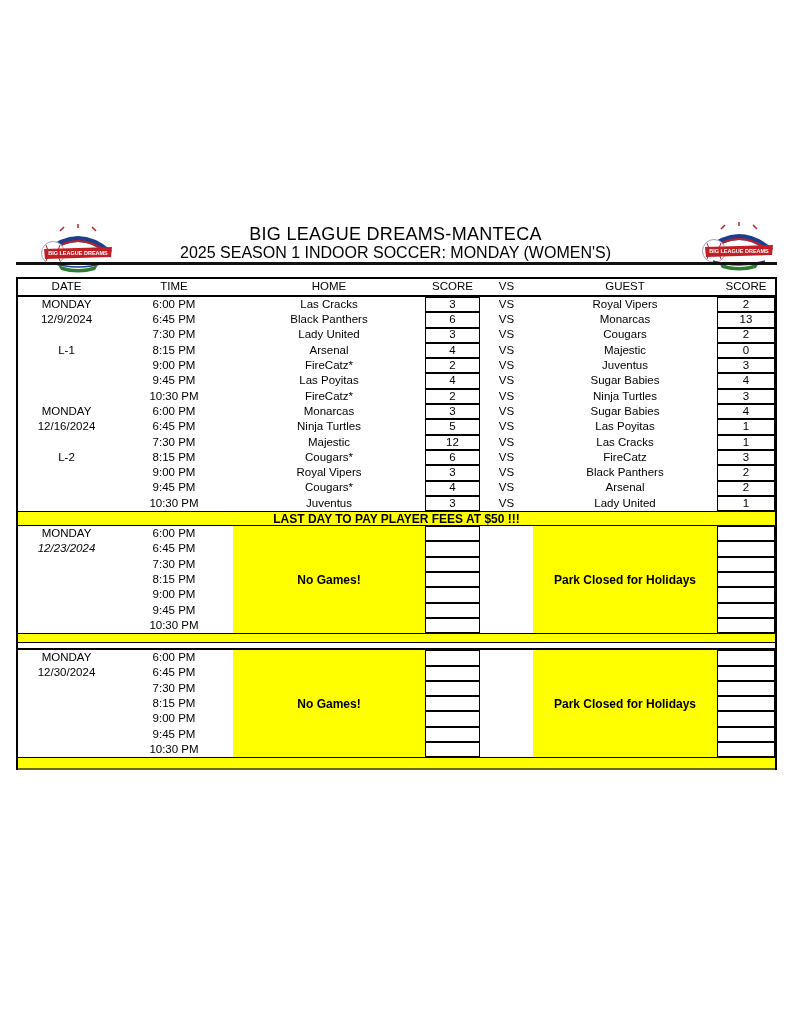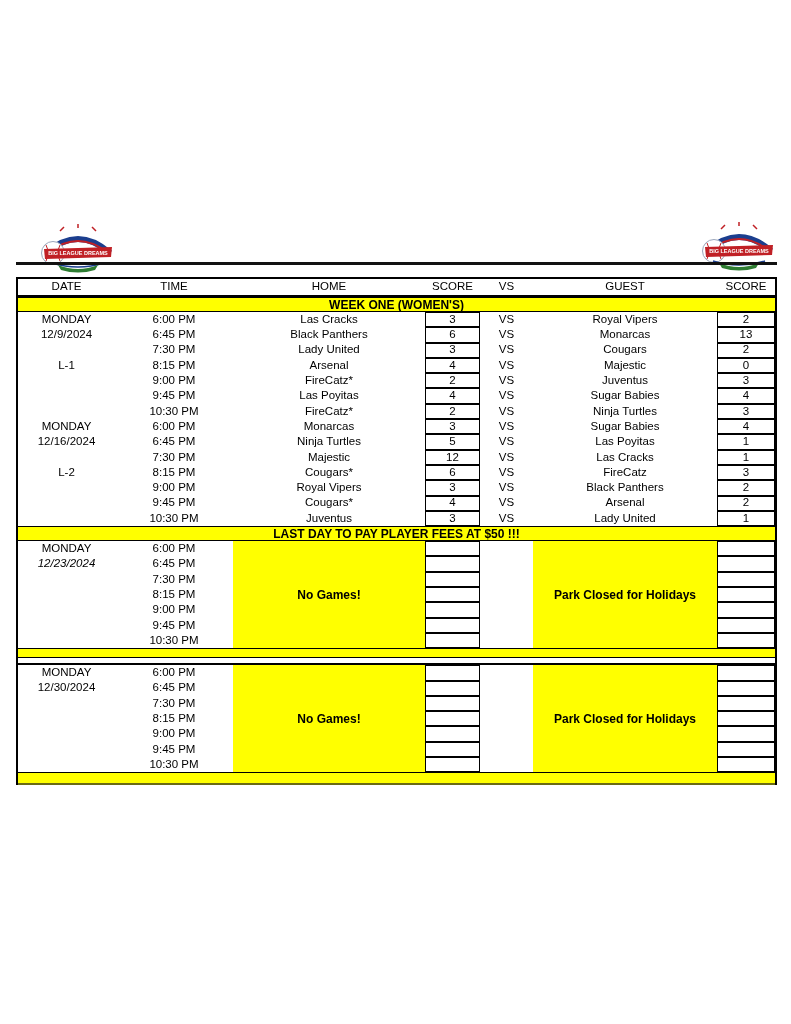"BIG LEAGUE DREAMS-MANTECA" div.title-main { html: none -> <div>BIG LEAGUE DREAMS-MANTECA</div> }
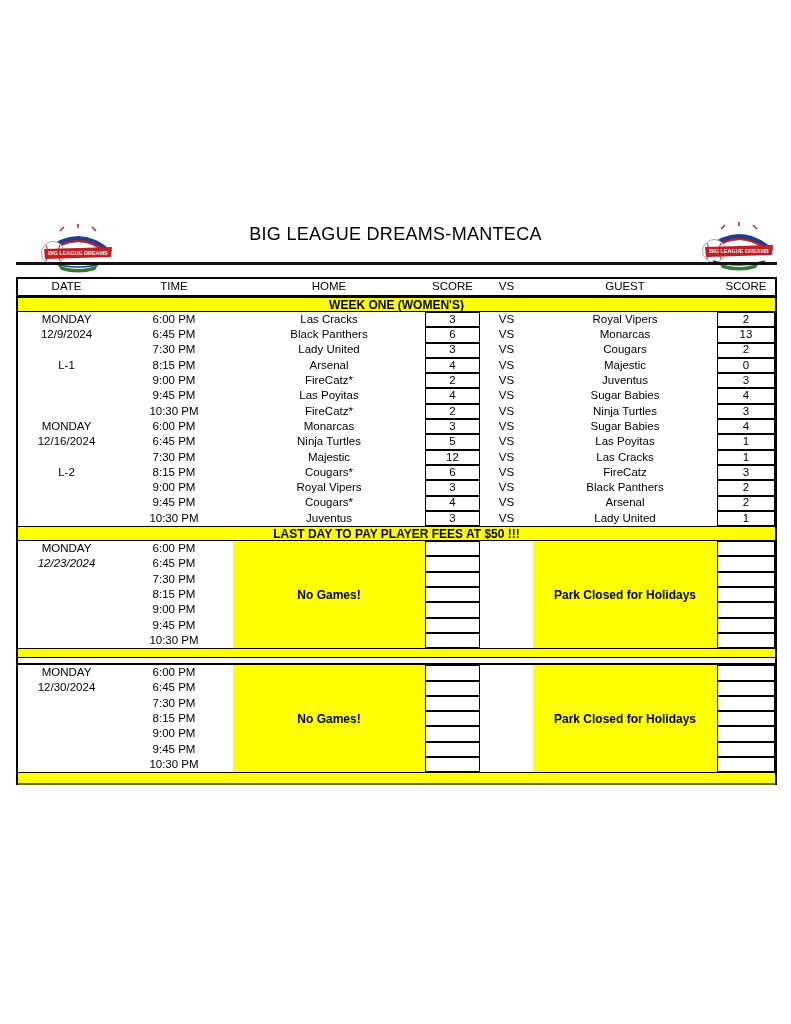"2025 SEASON 1 INDOOR SOCCER:" div.title-sub { html: none -> <div>2025 SEASON 1 INDOOR SOCCER: MONDAY (WOMEN'S)</div> }
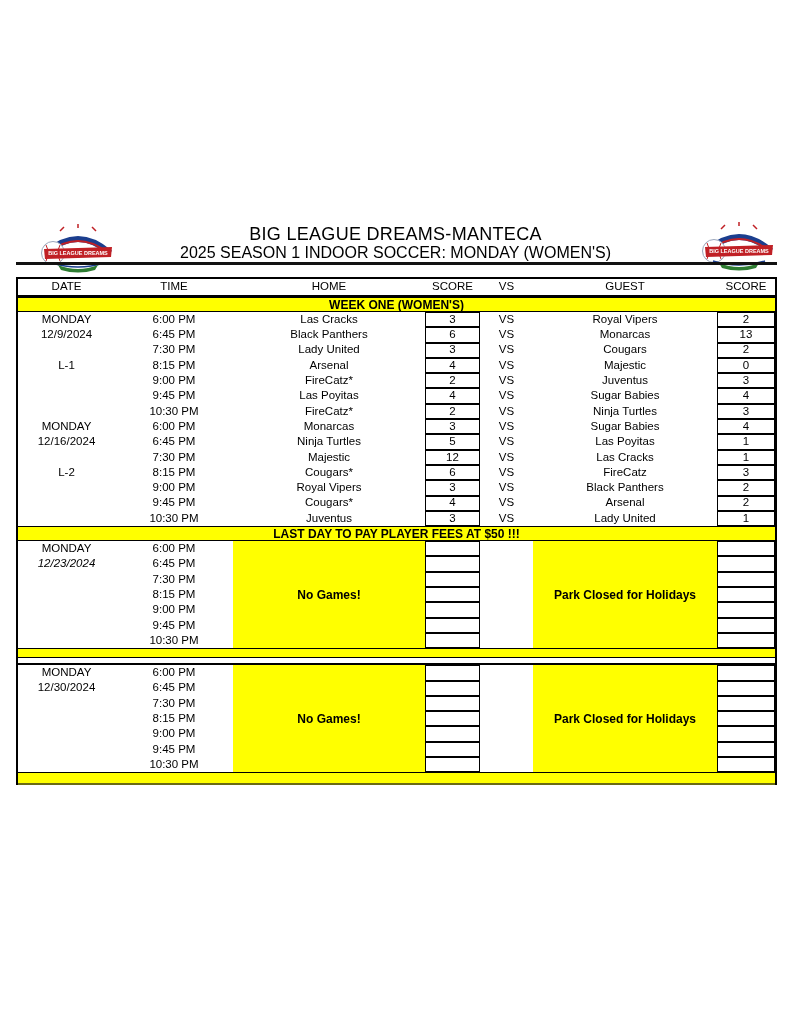"WEEK ONE (WOMEN'S)" div.banner { html: <div> <div>WEEK ONE (WOMEN'S)</div> </div> -> none }
